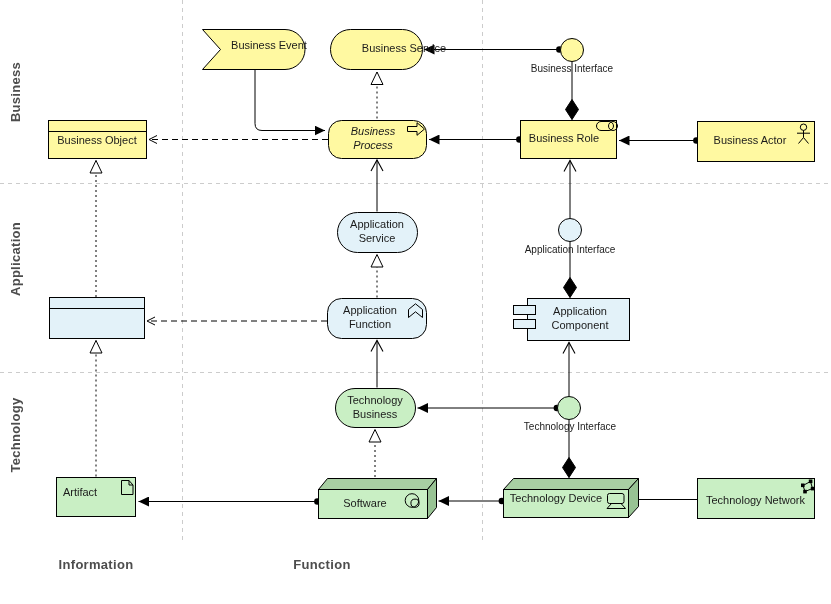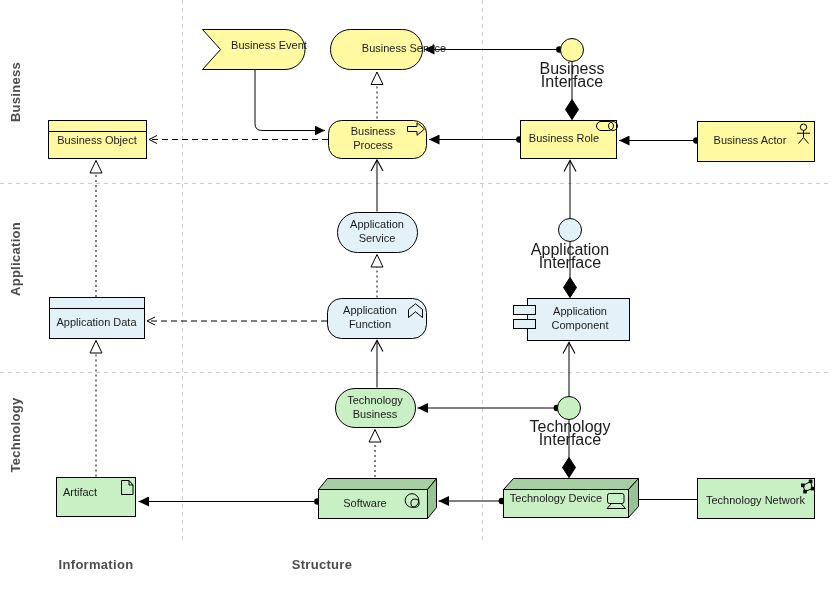"Business Interface" .iface-label { font-size: 16px -> 10px }
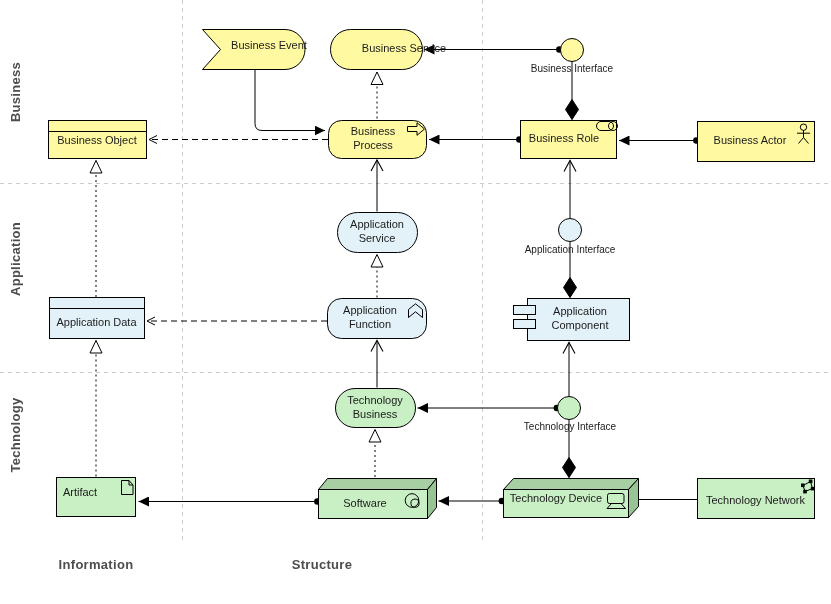"Business Process" div.node-label { font-style: none -> italic }
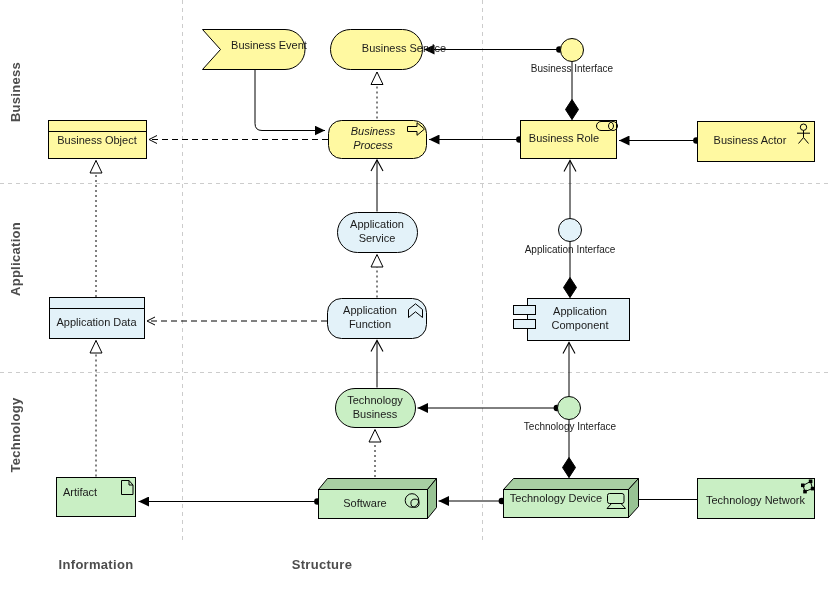"Application Data" div.node-label { html: <div>Application Data</div> -> none }
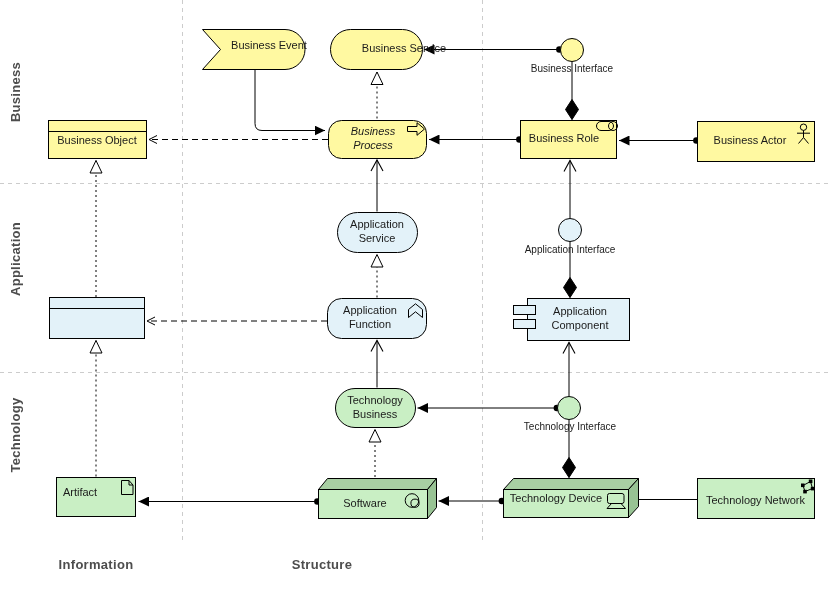"Structure" div.col-label { text: Structure -> Function }
